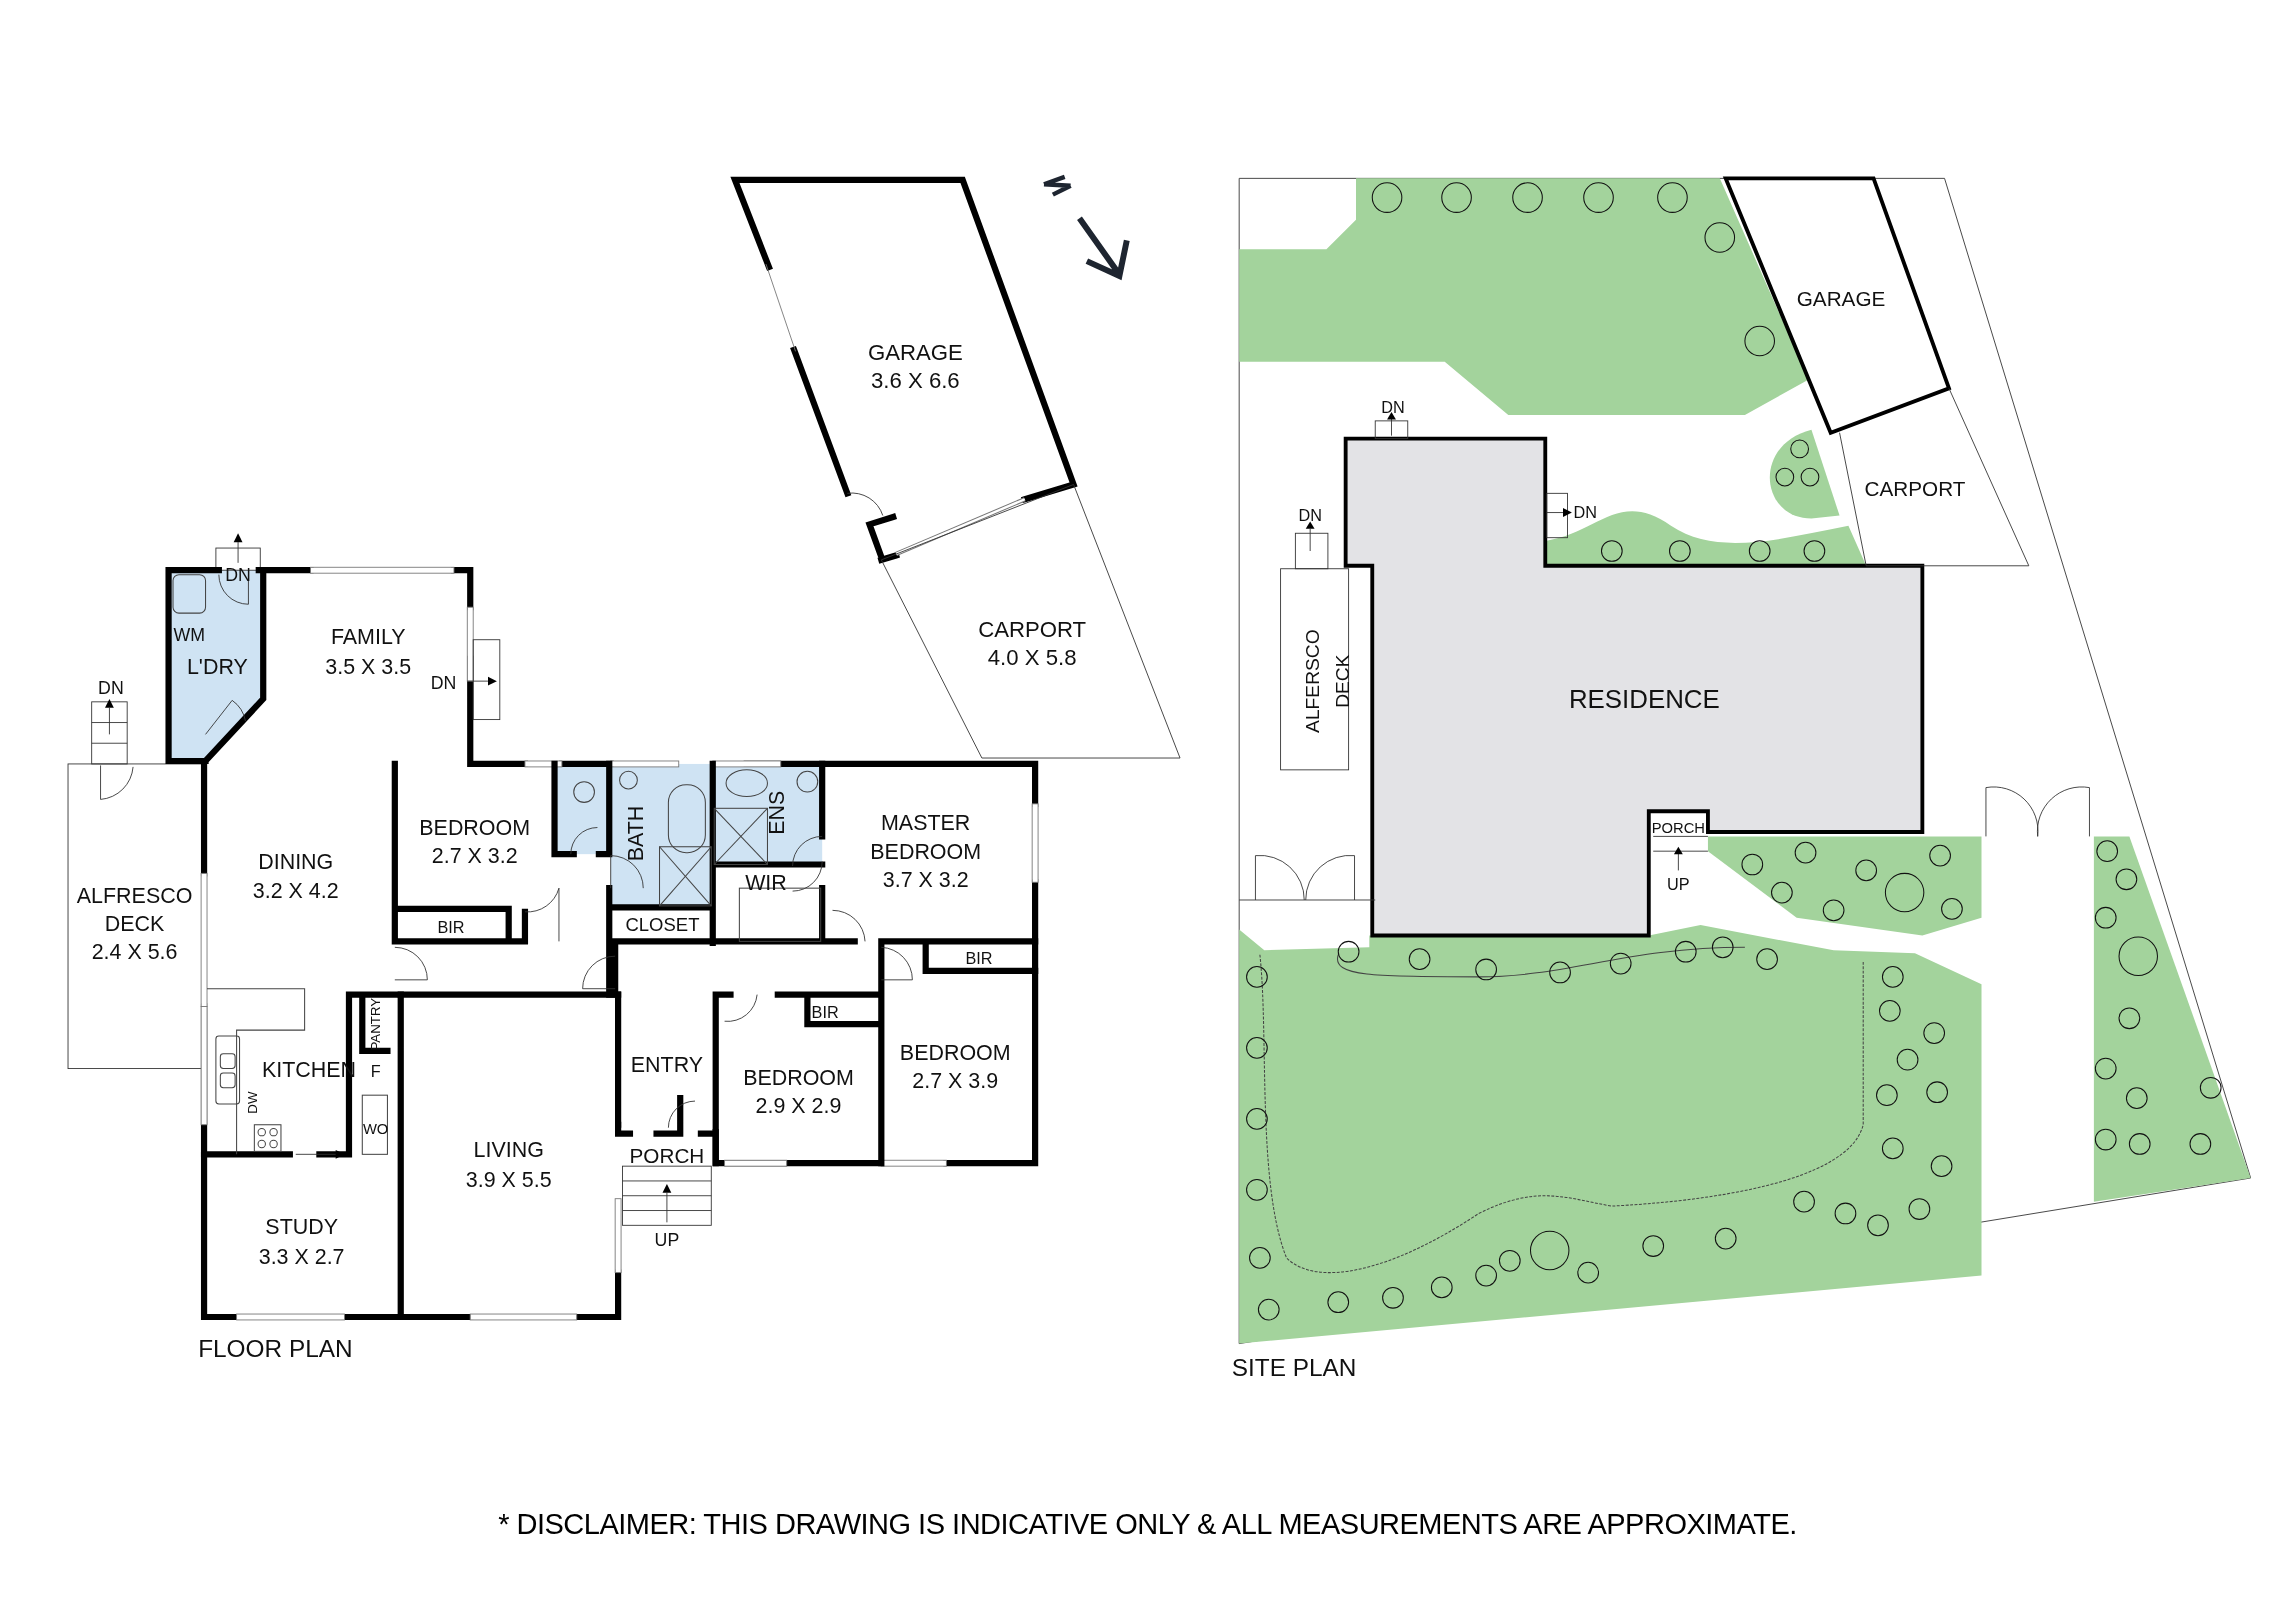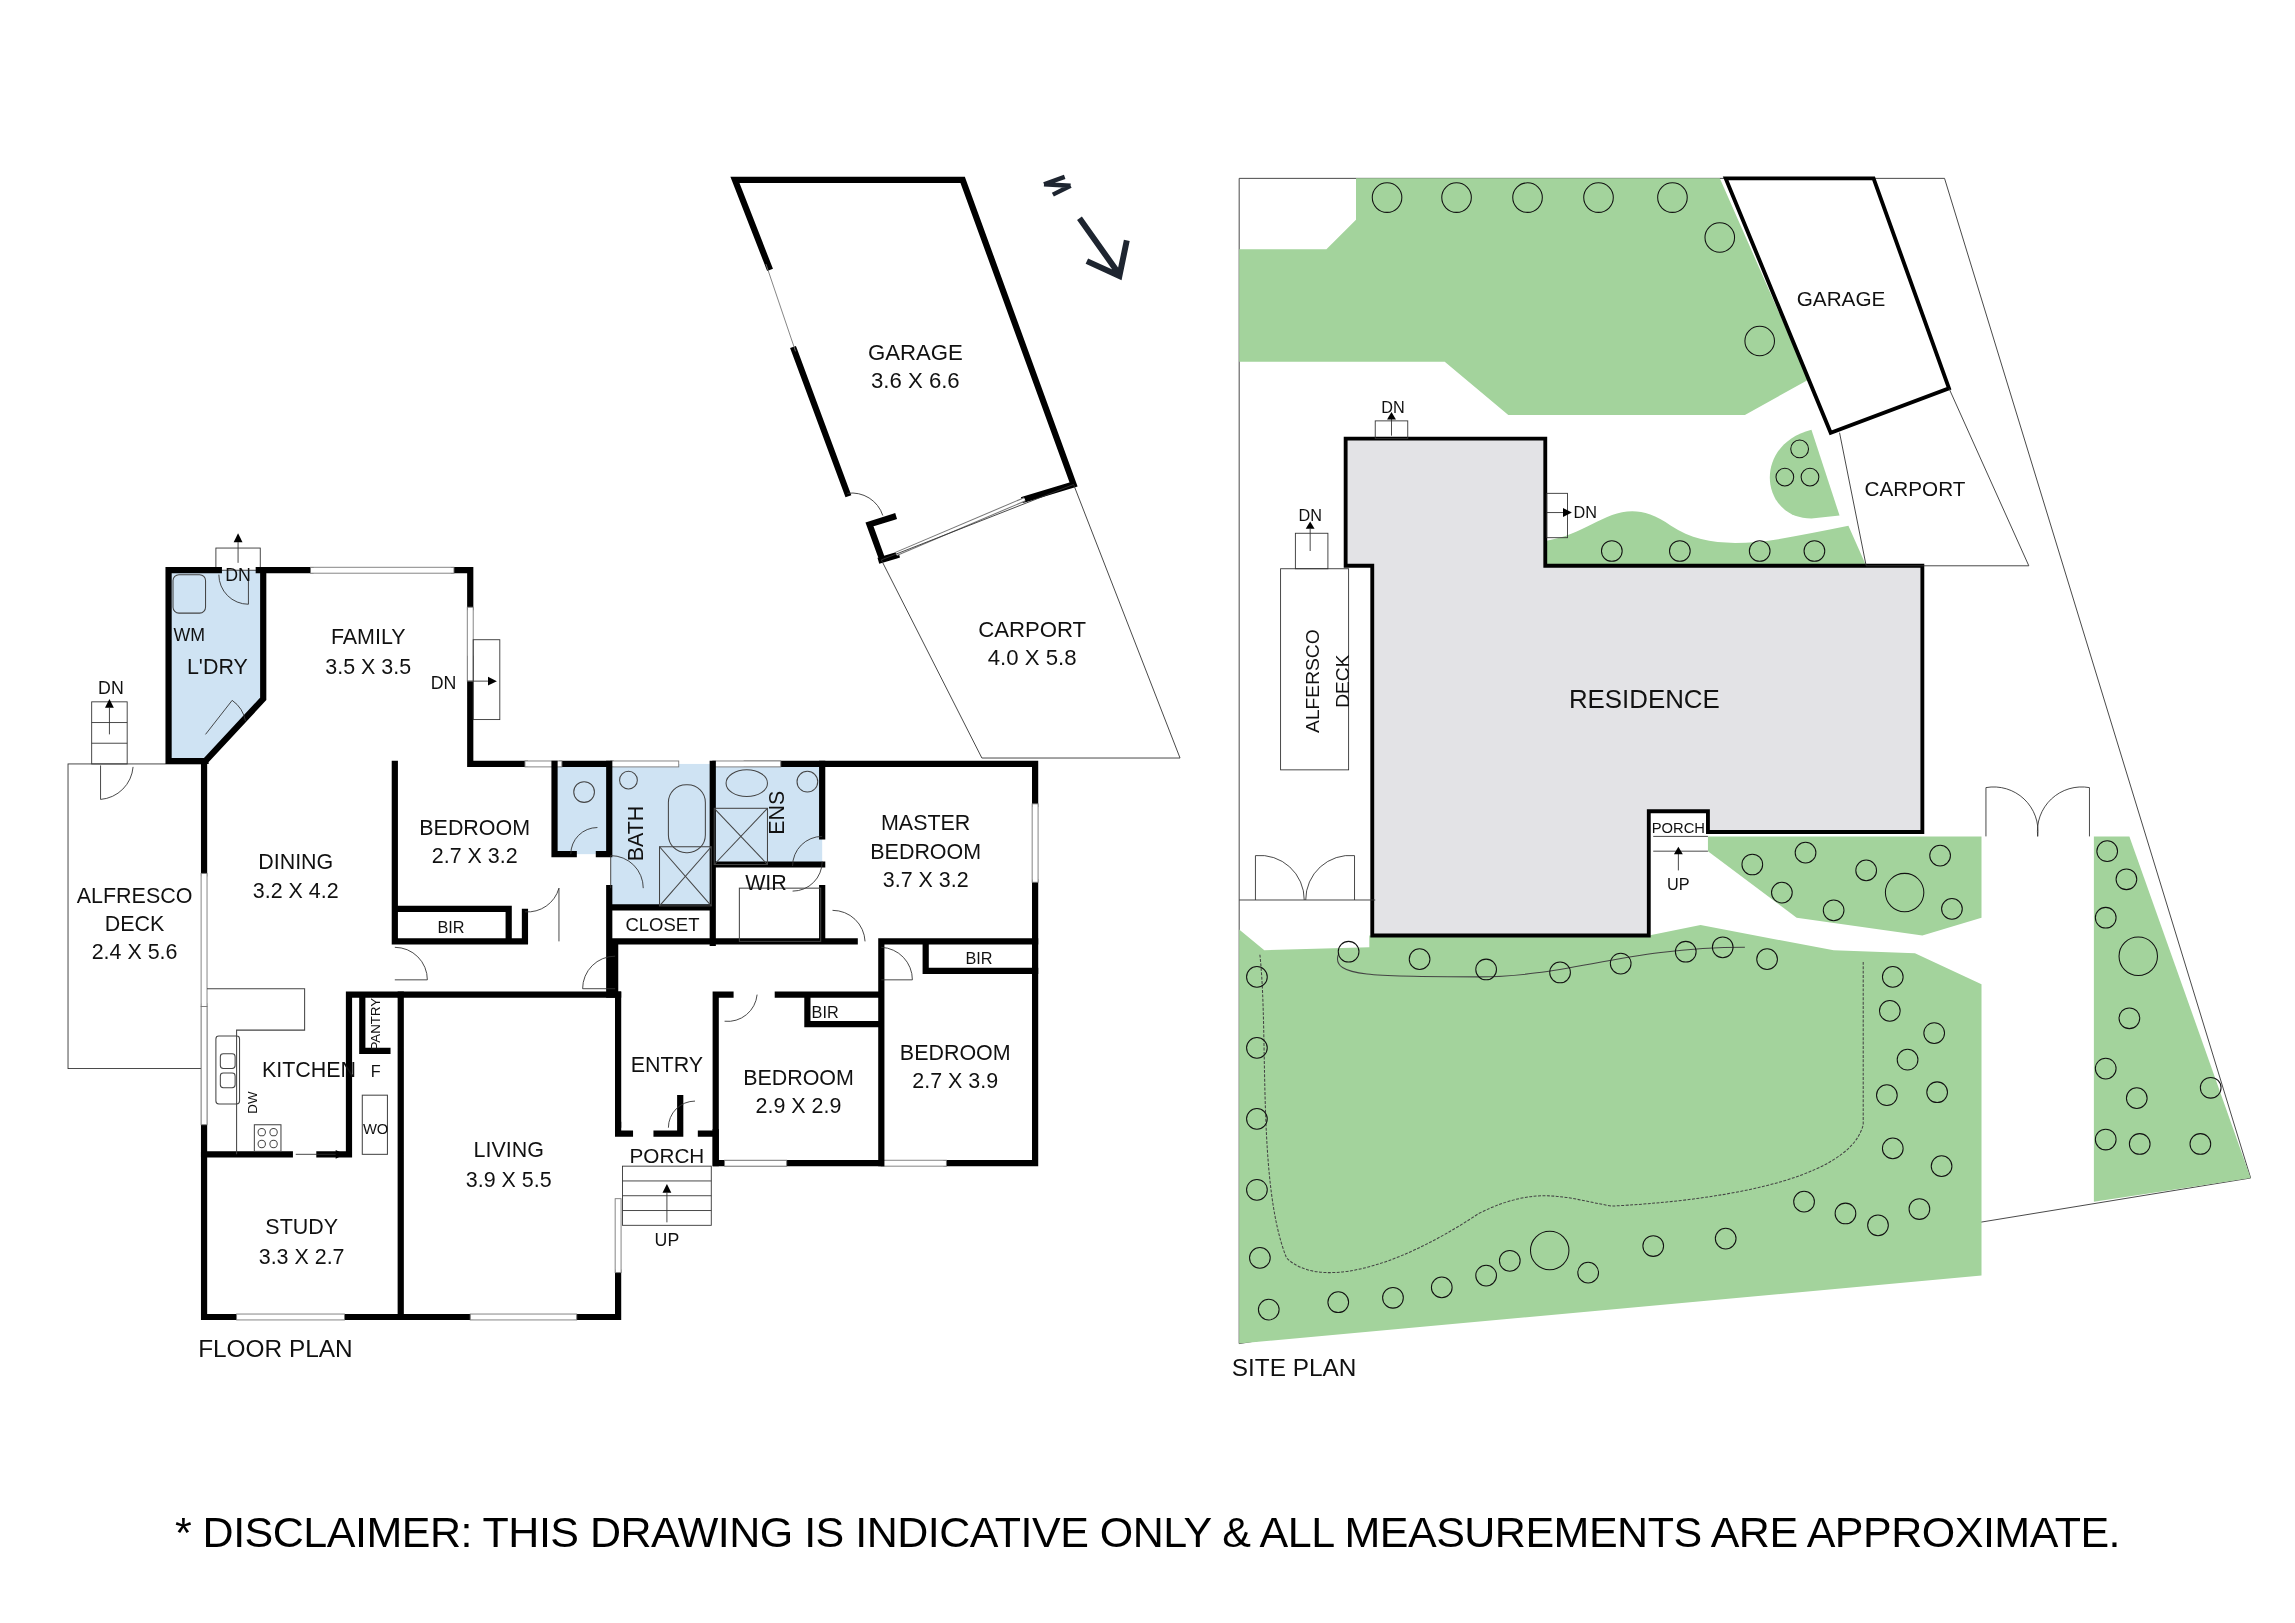"* DISCLAIMER: THIS DRAWING IS" .disclaimer { font-size: 43px -> 29px }
